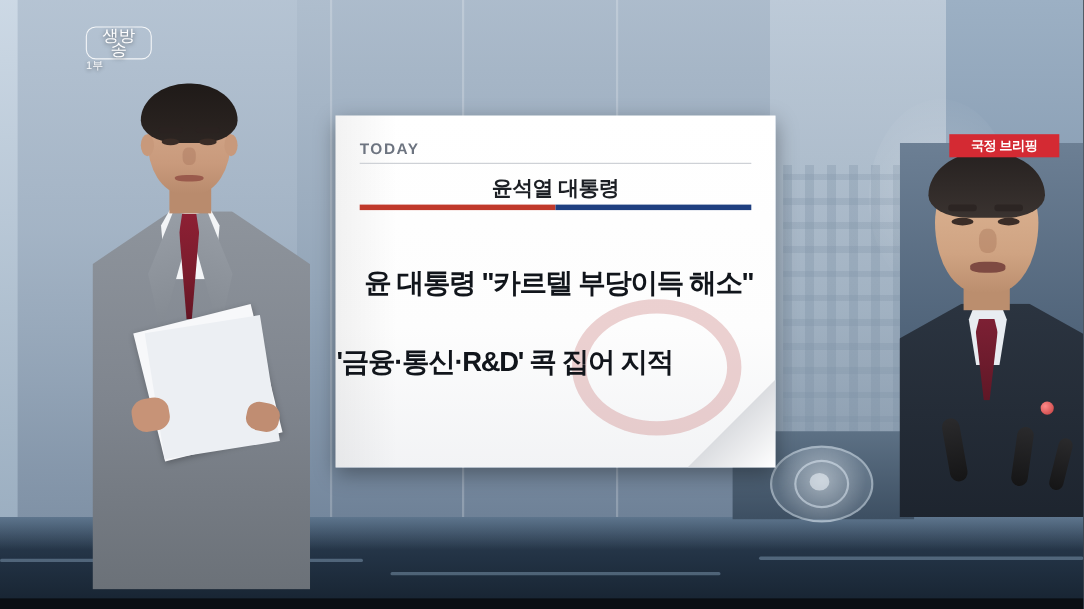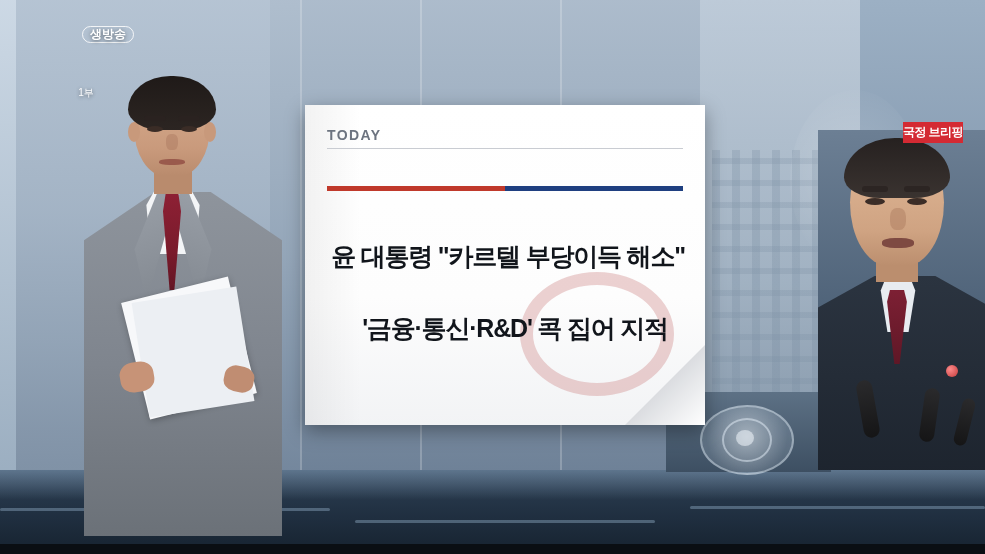"생방송" .live-badge .lb-top { font-size: 12px -> 15px; font-weight: 700 -> 400 }
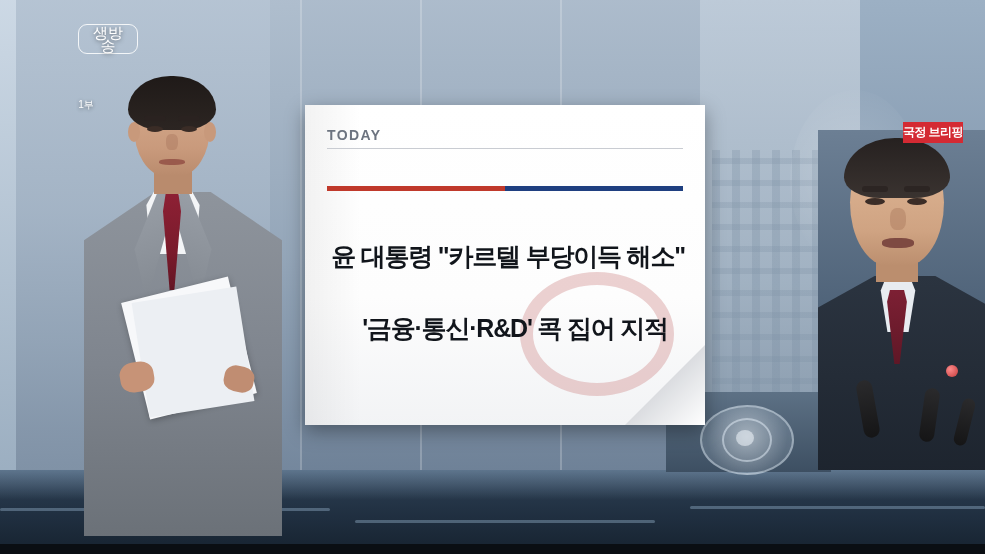"1부" .live-badge .lb-sub { margin-top: 44px -> none }
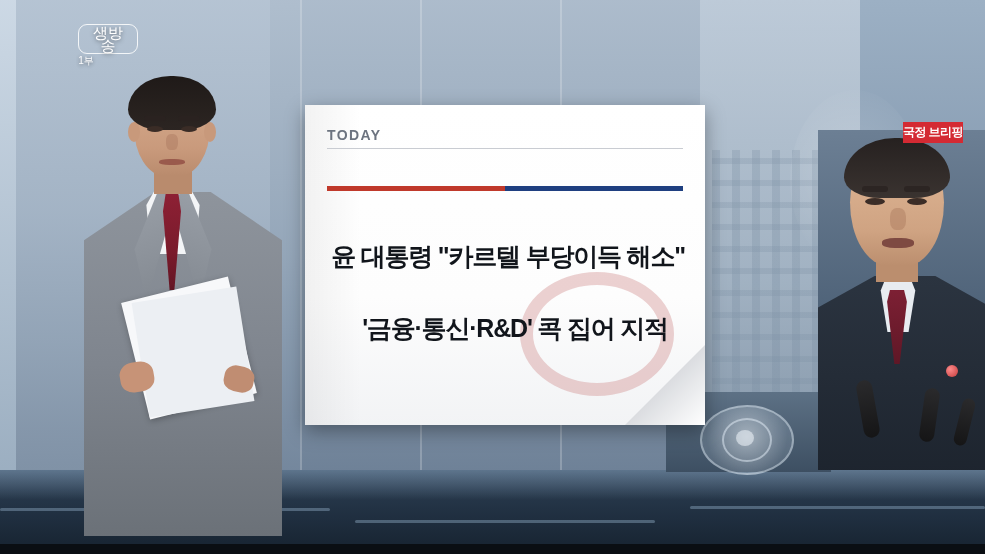"국정 브리핑" .badge-brief { font-family: Liberation Serif, serif -> none; padding: 3px 0 4px -> 3px 20px 4px }
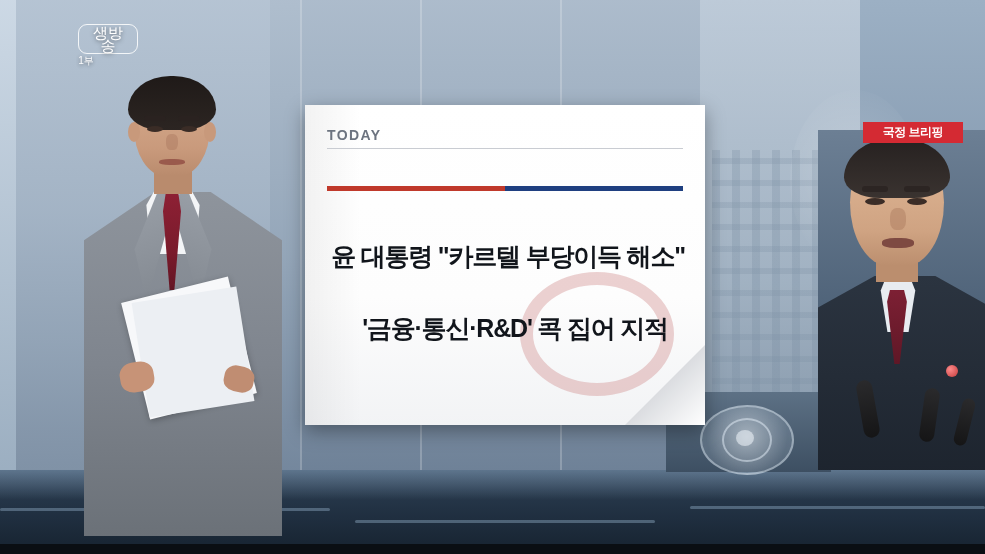"윤석열 대통령" div.card-subject { html: none -> <div>윤석열 대통령</div> }
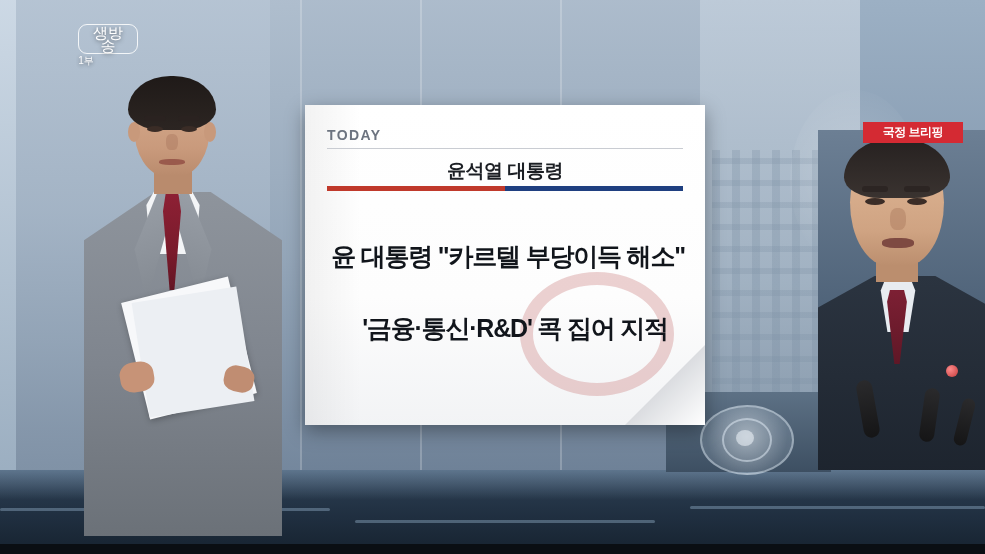"'금융·통신·R&D' 콕 집어 지적" .headline2 { left: 329px -> 306px; text-align: center -> left }
